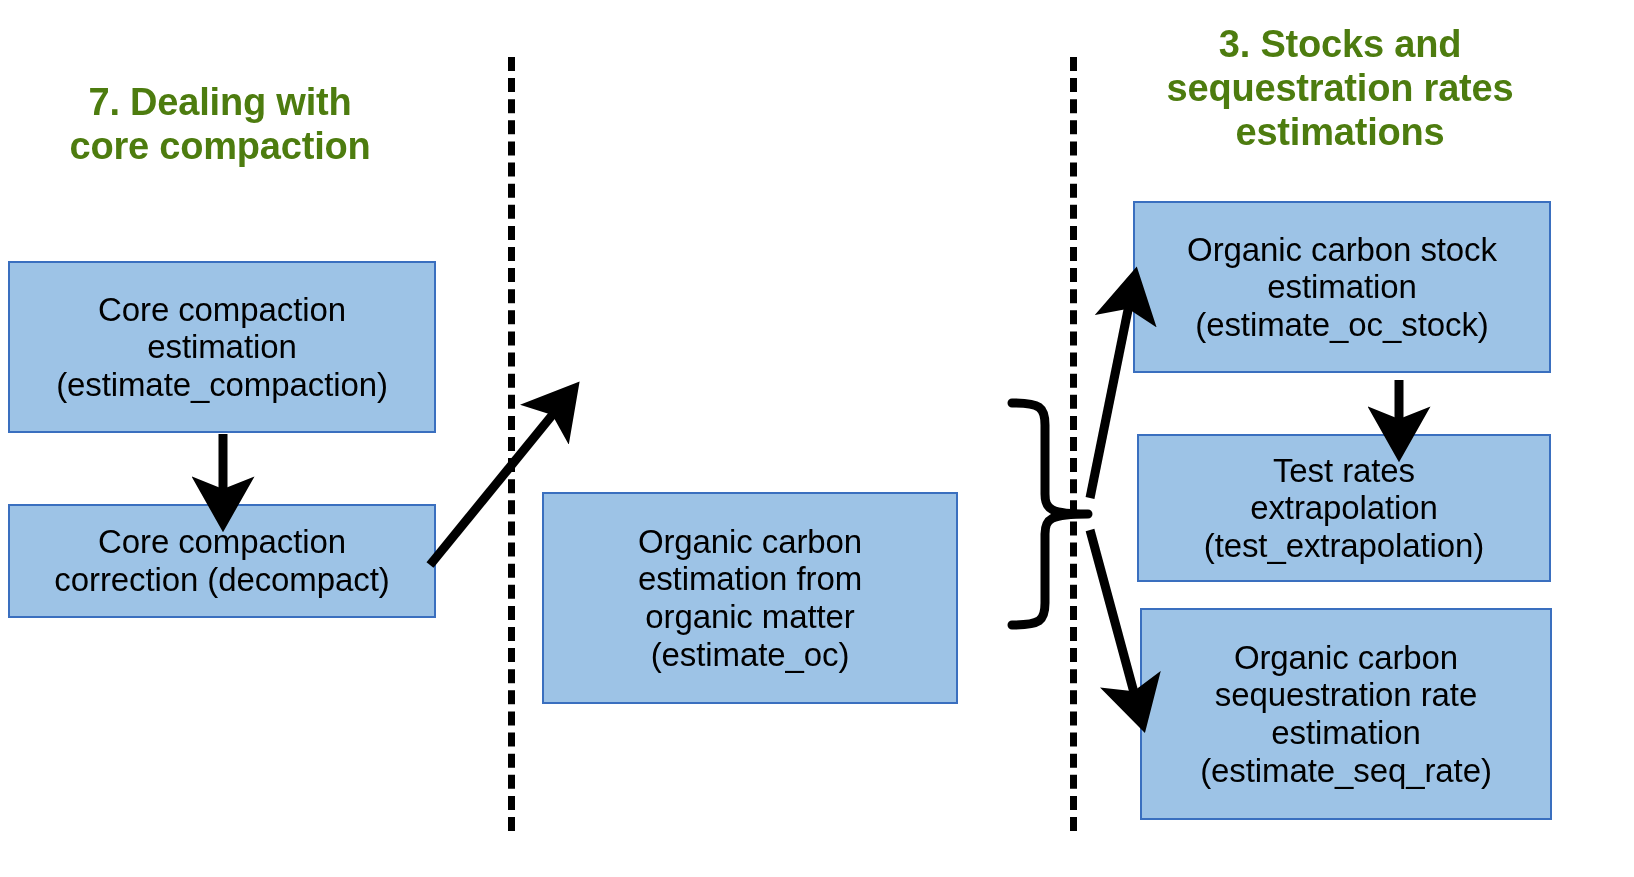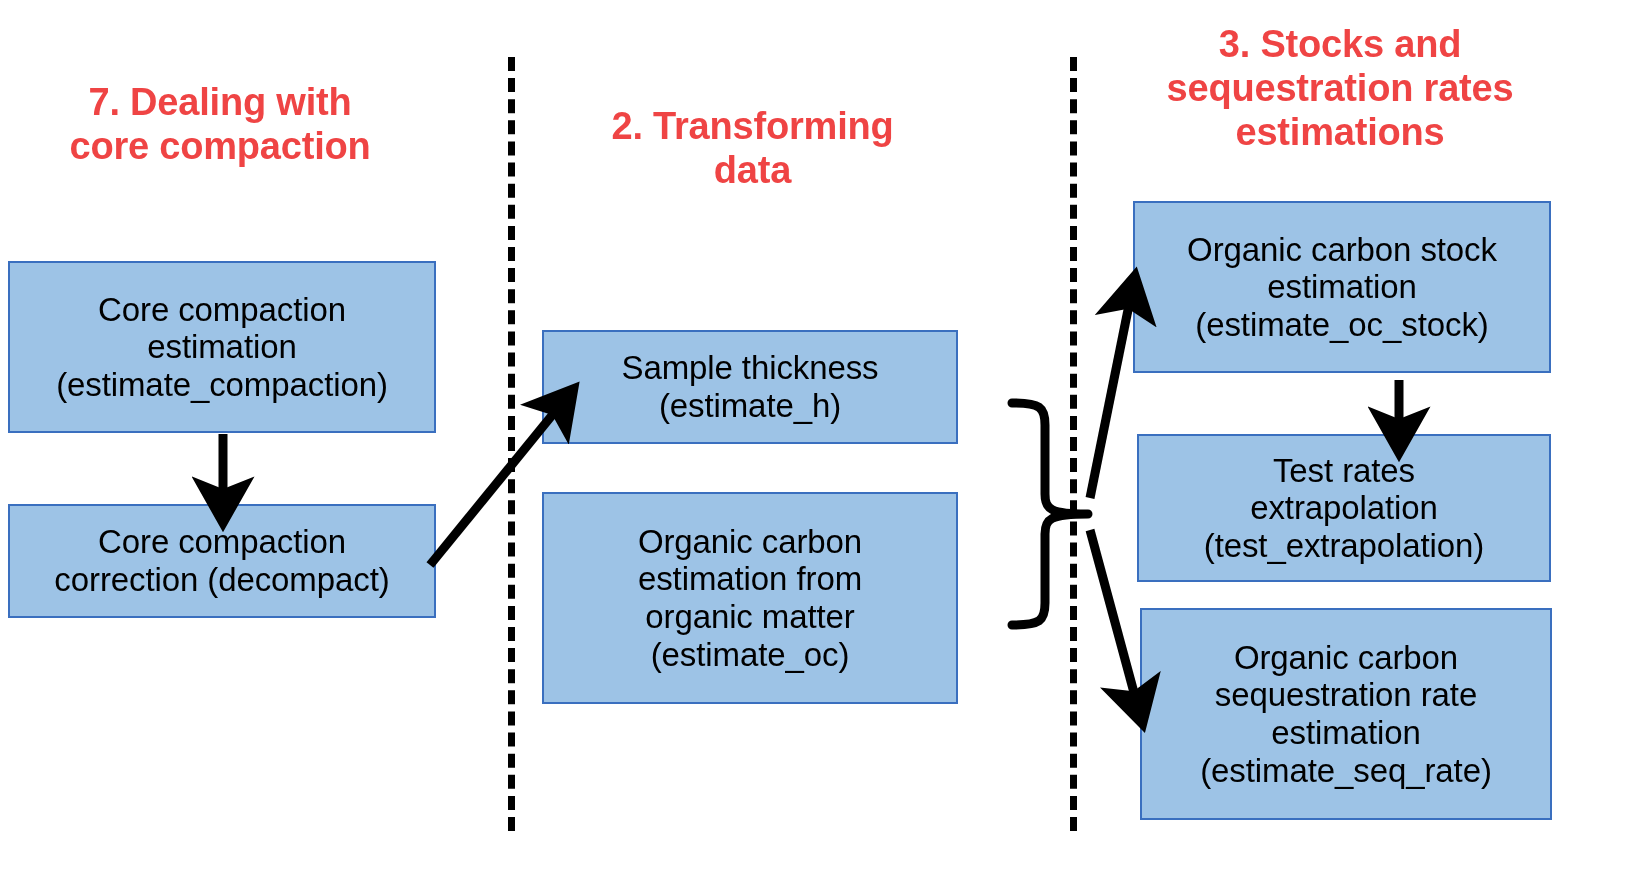"3. Stocks and" .heading { color: #ef4444 -> #4d7c0f }
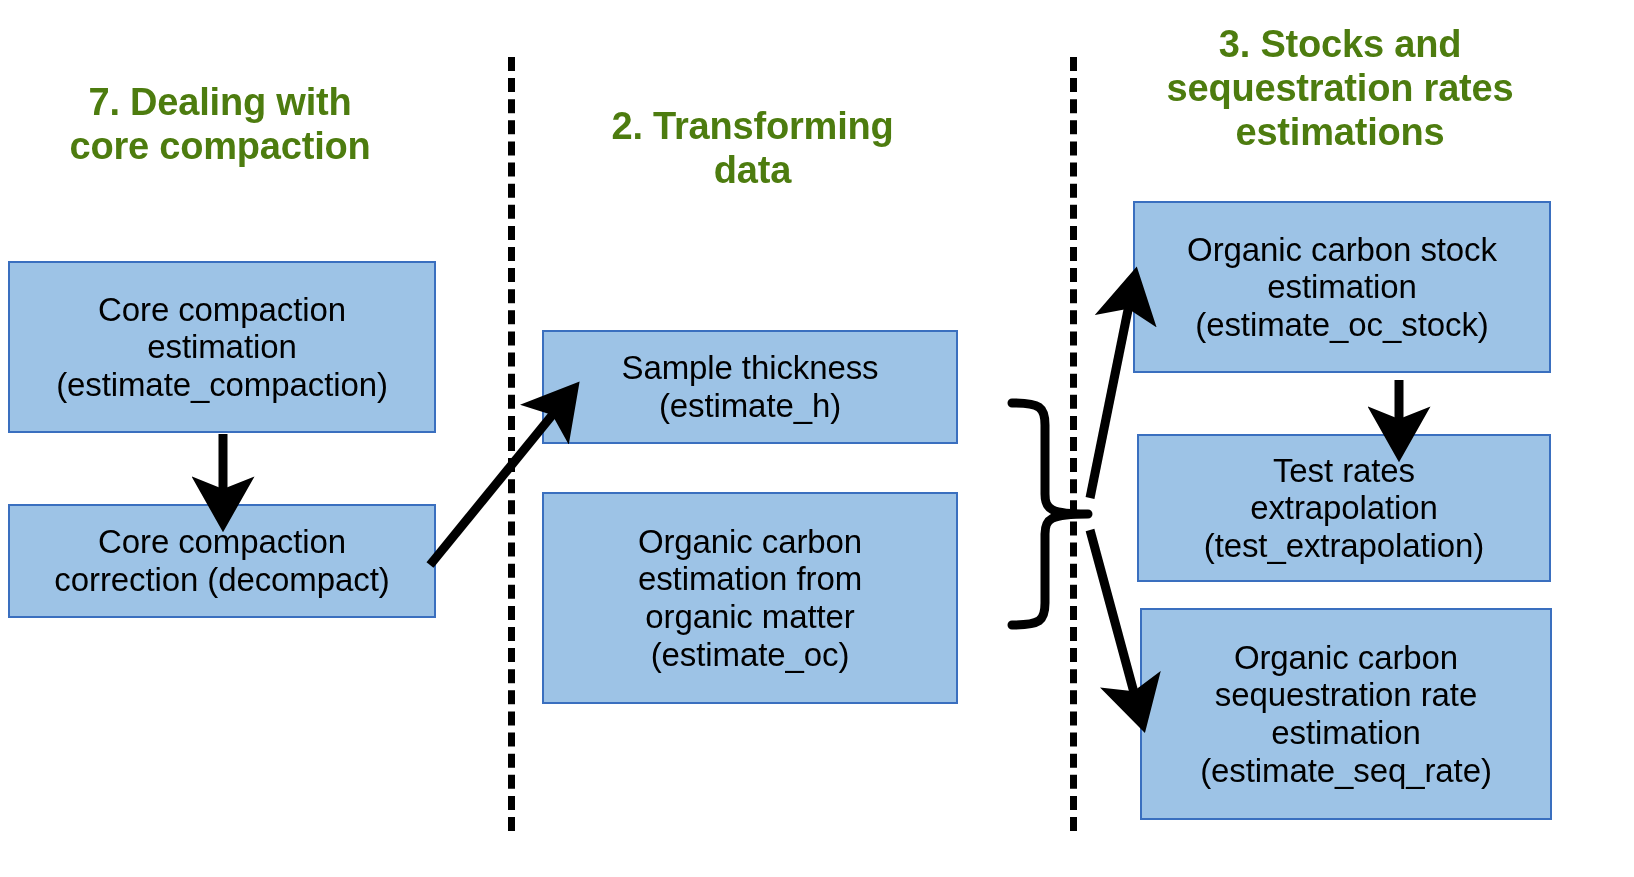"2. Transforming" div.heading { html: <div>2. Transforming data</div> -> none }
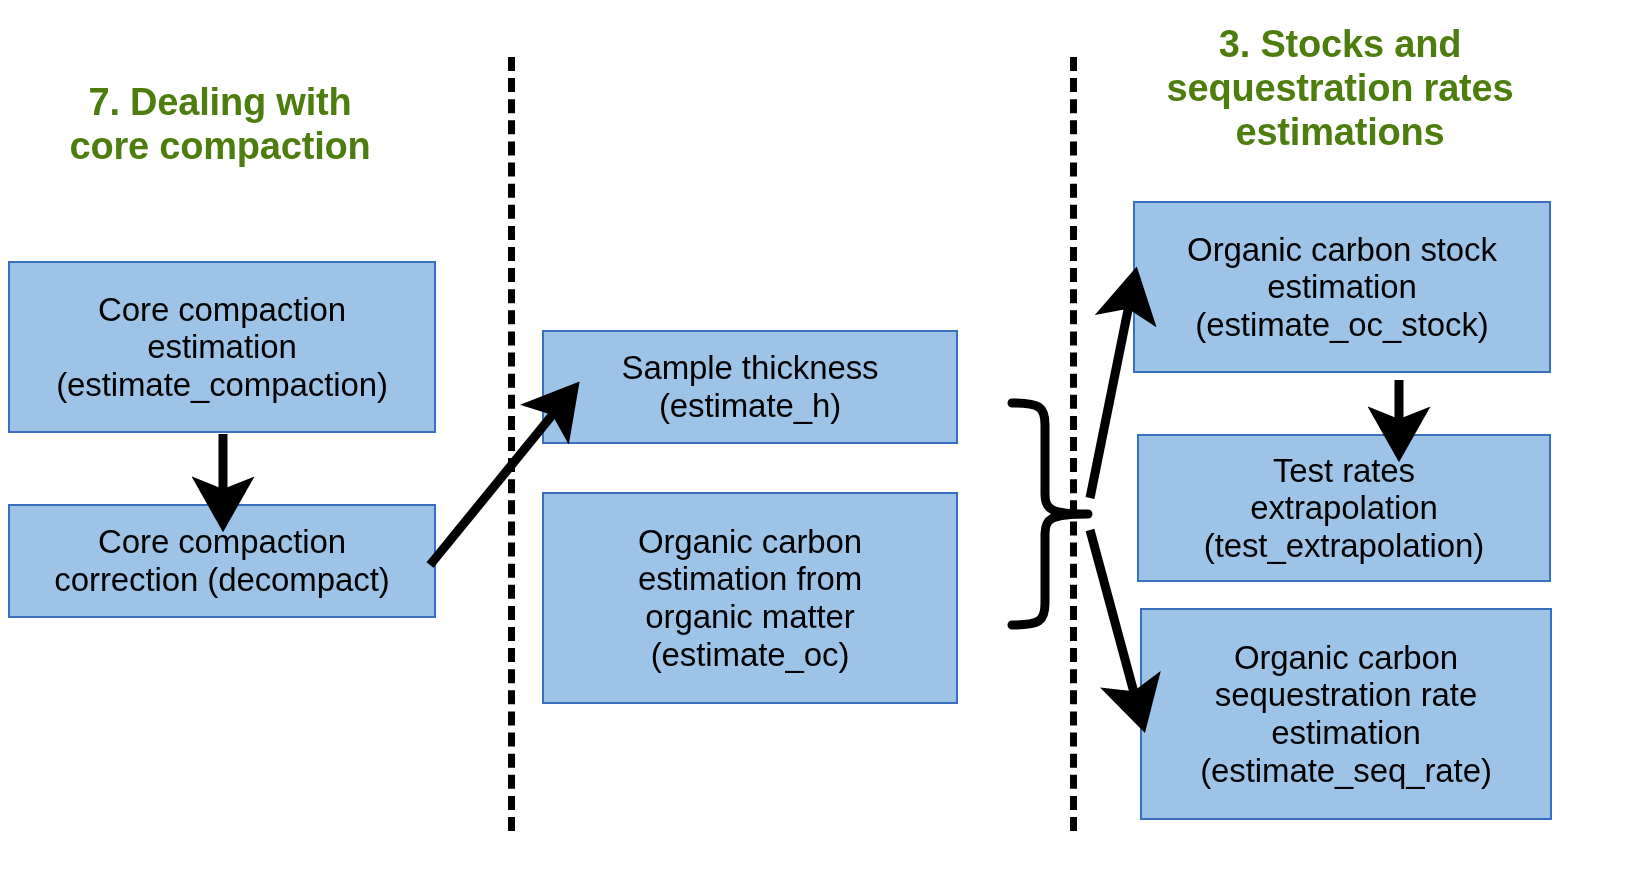"Sample thickness" div.node { html: <div>Sample thickness (estimate_h)</div> -> none }
